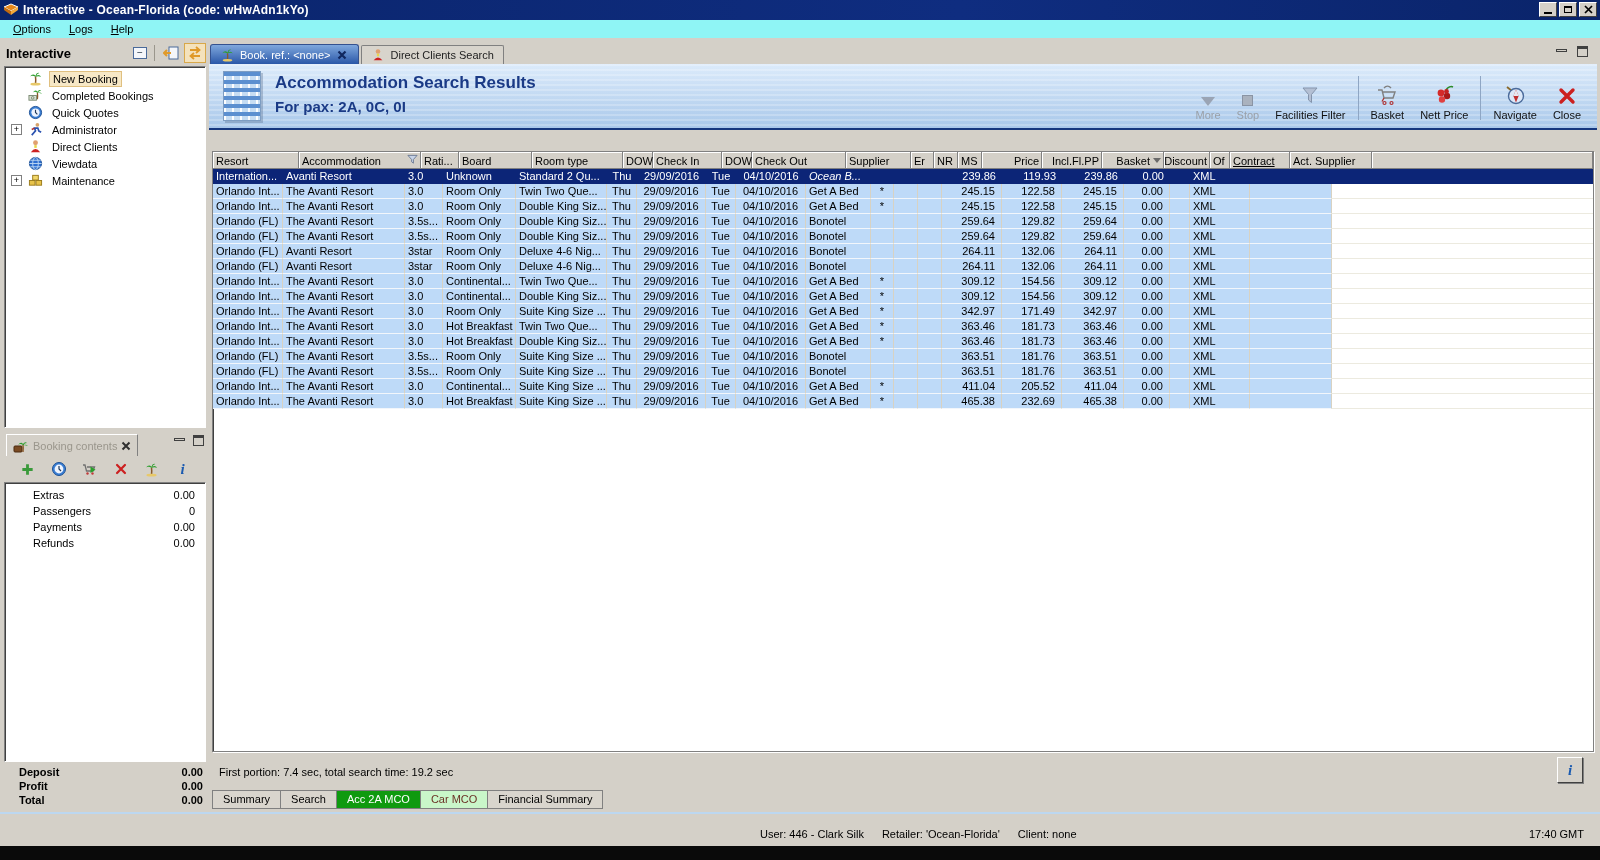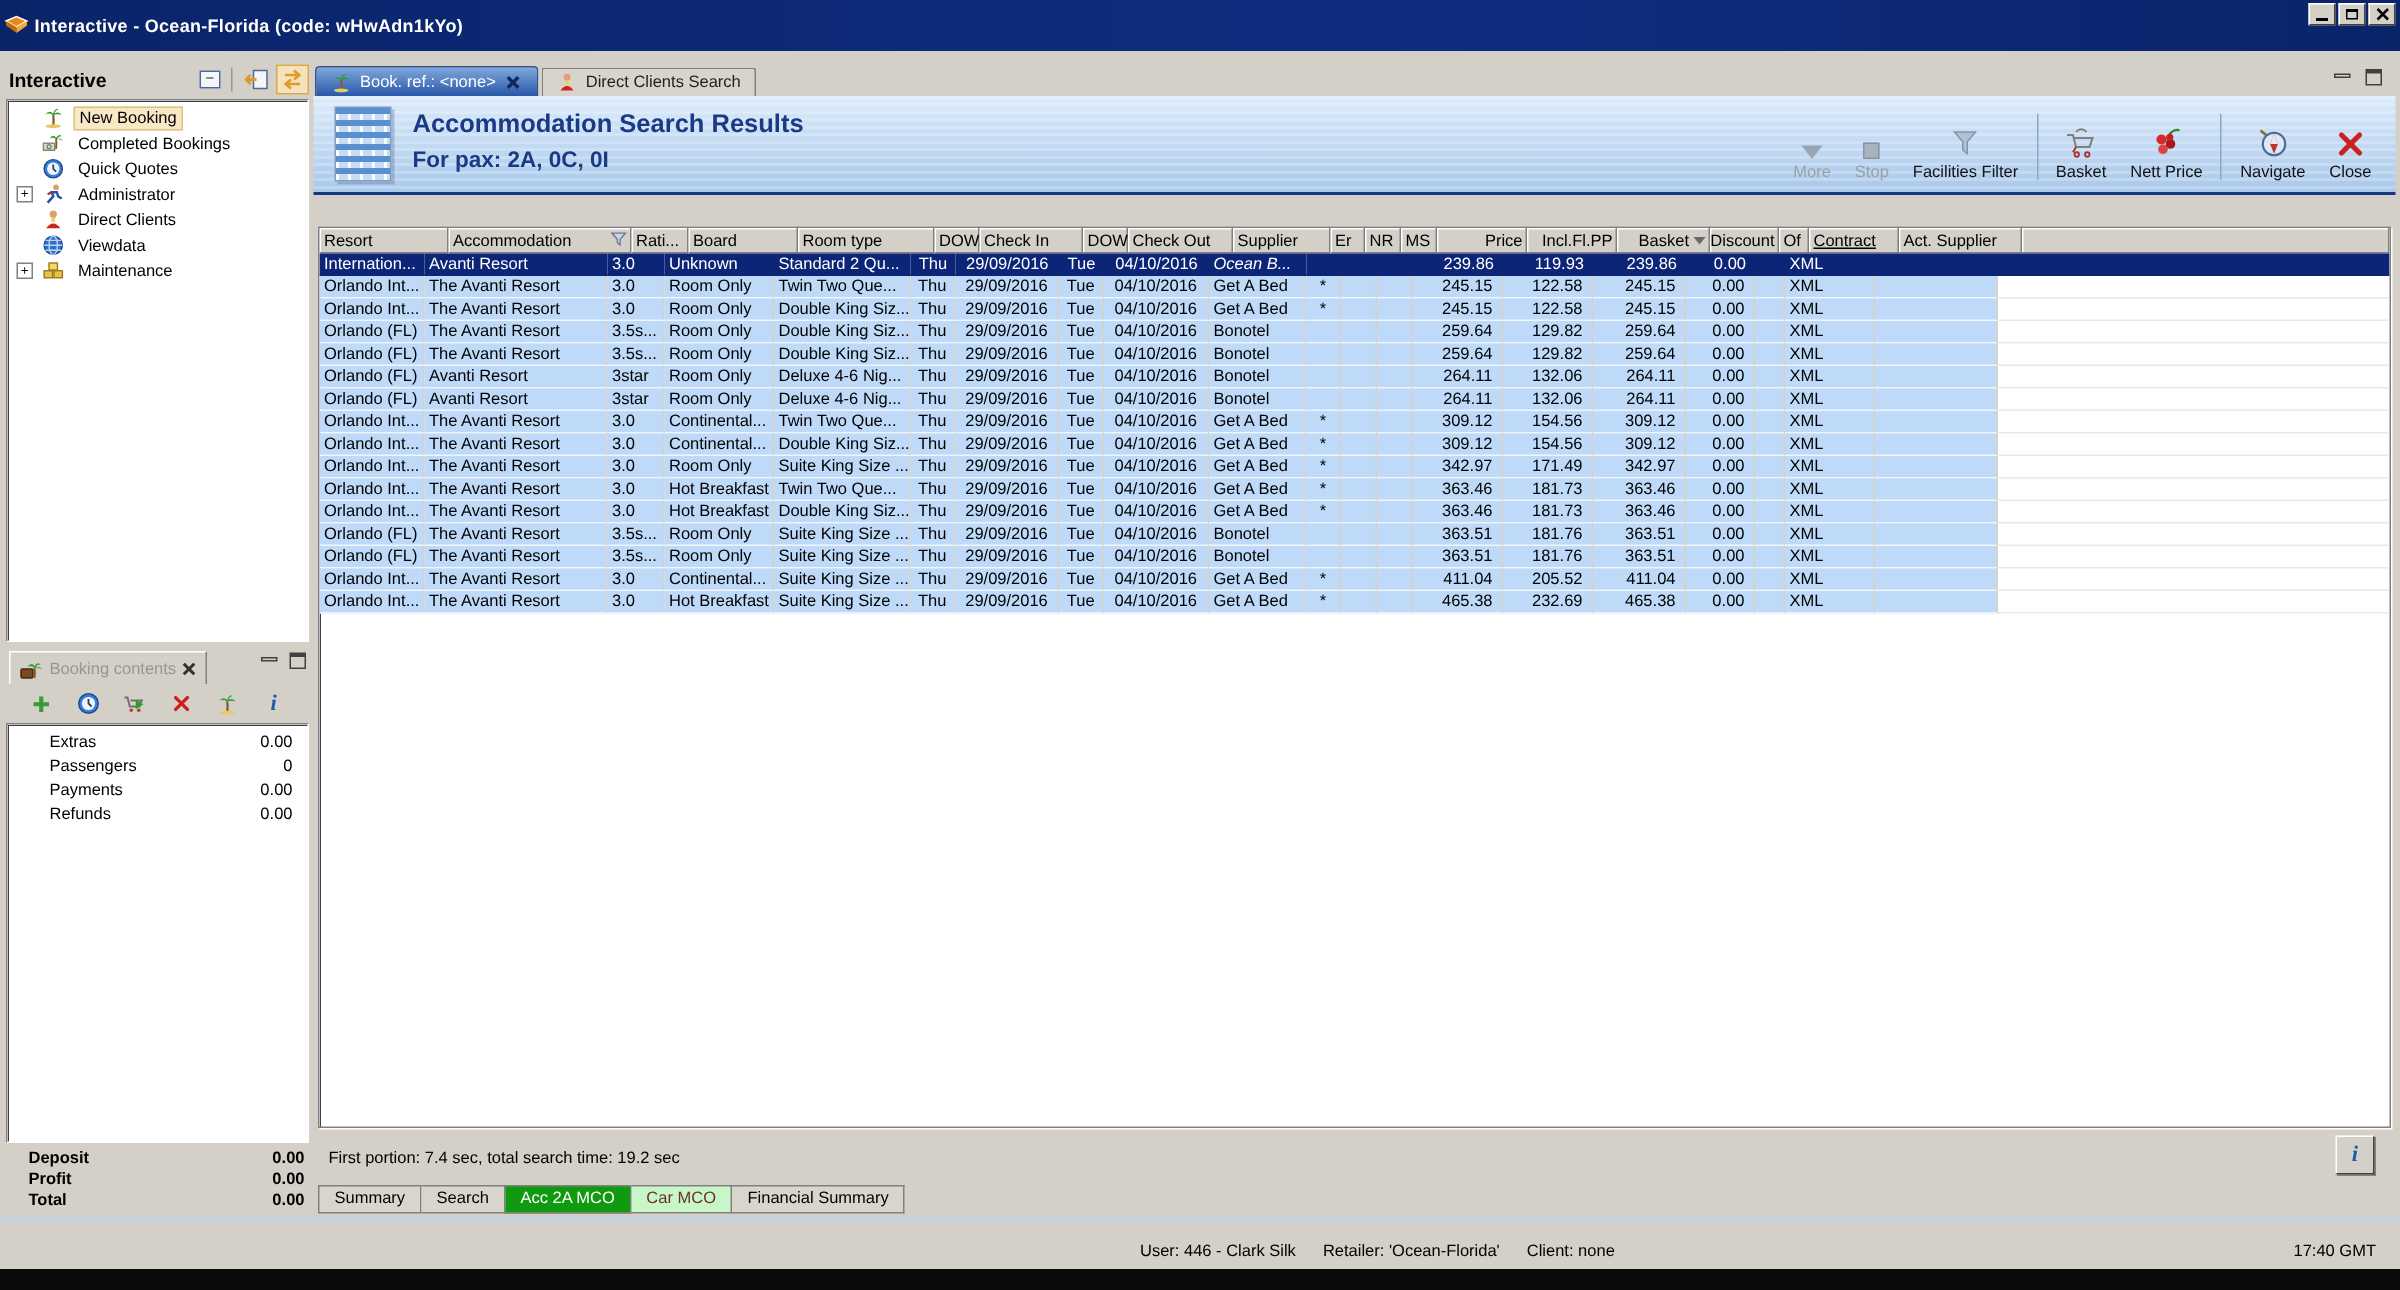"Interactive - Ocean-Florida (code:" .titlebar { height: 34px -> 20px }
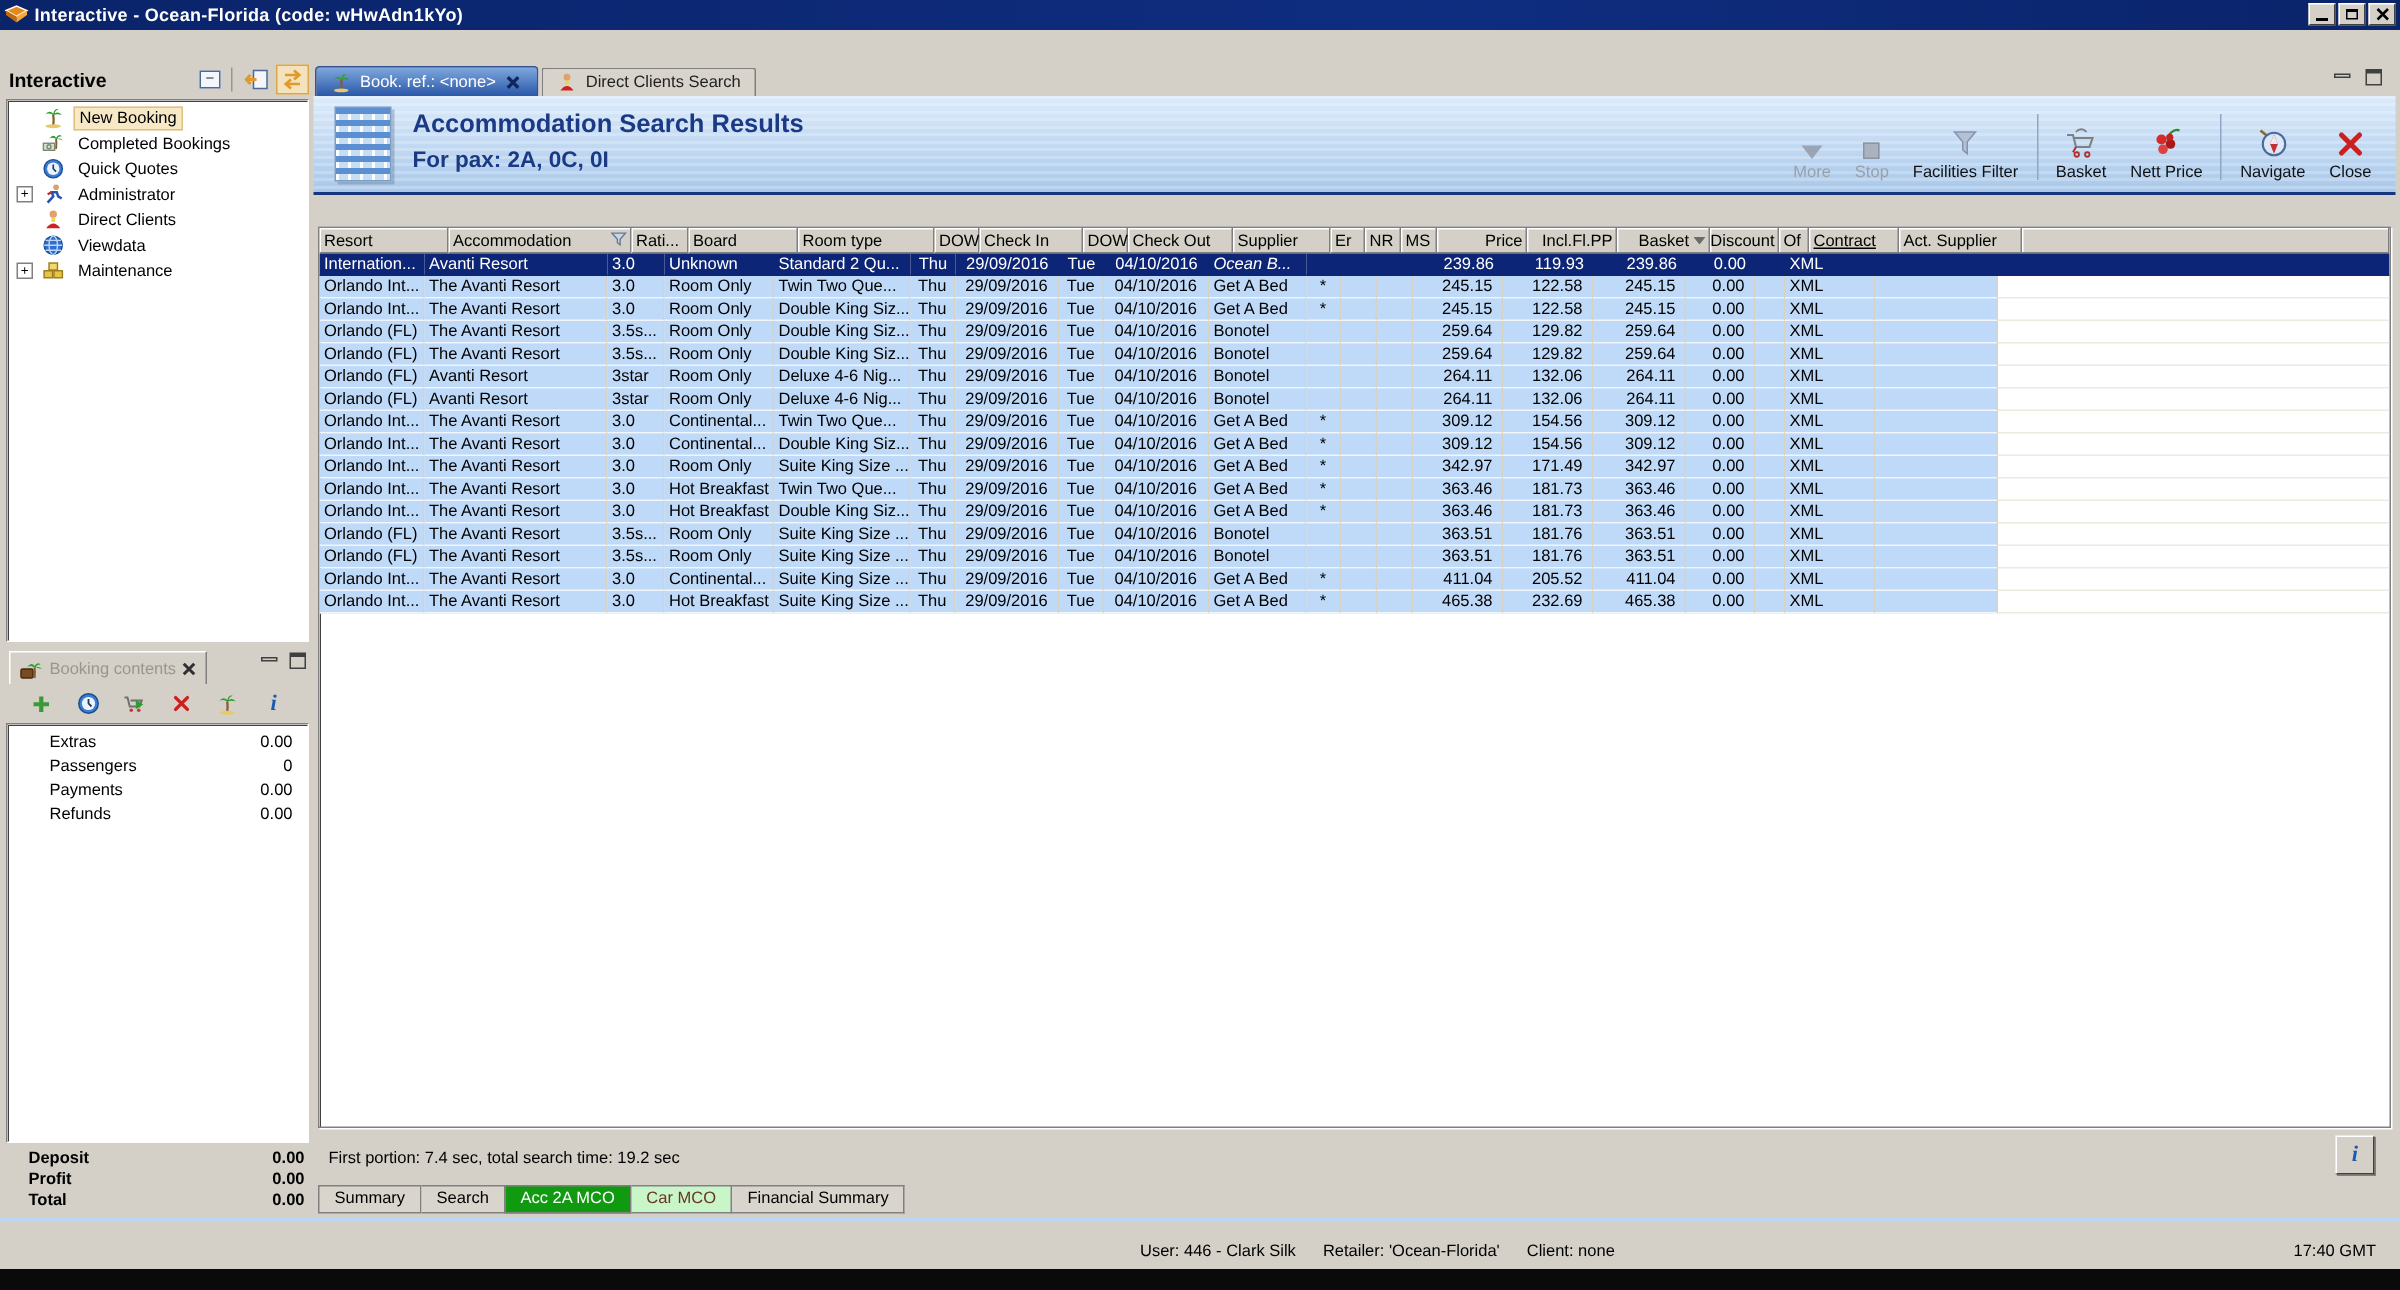"Options" div.menubar { html: none -> <div> <span>Options</span> <span>Logs</span> <span>Help</span> </div> }
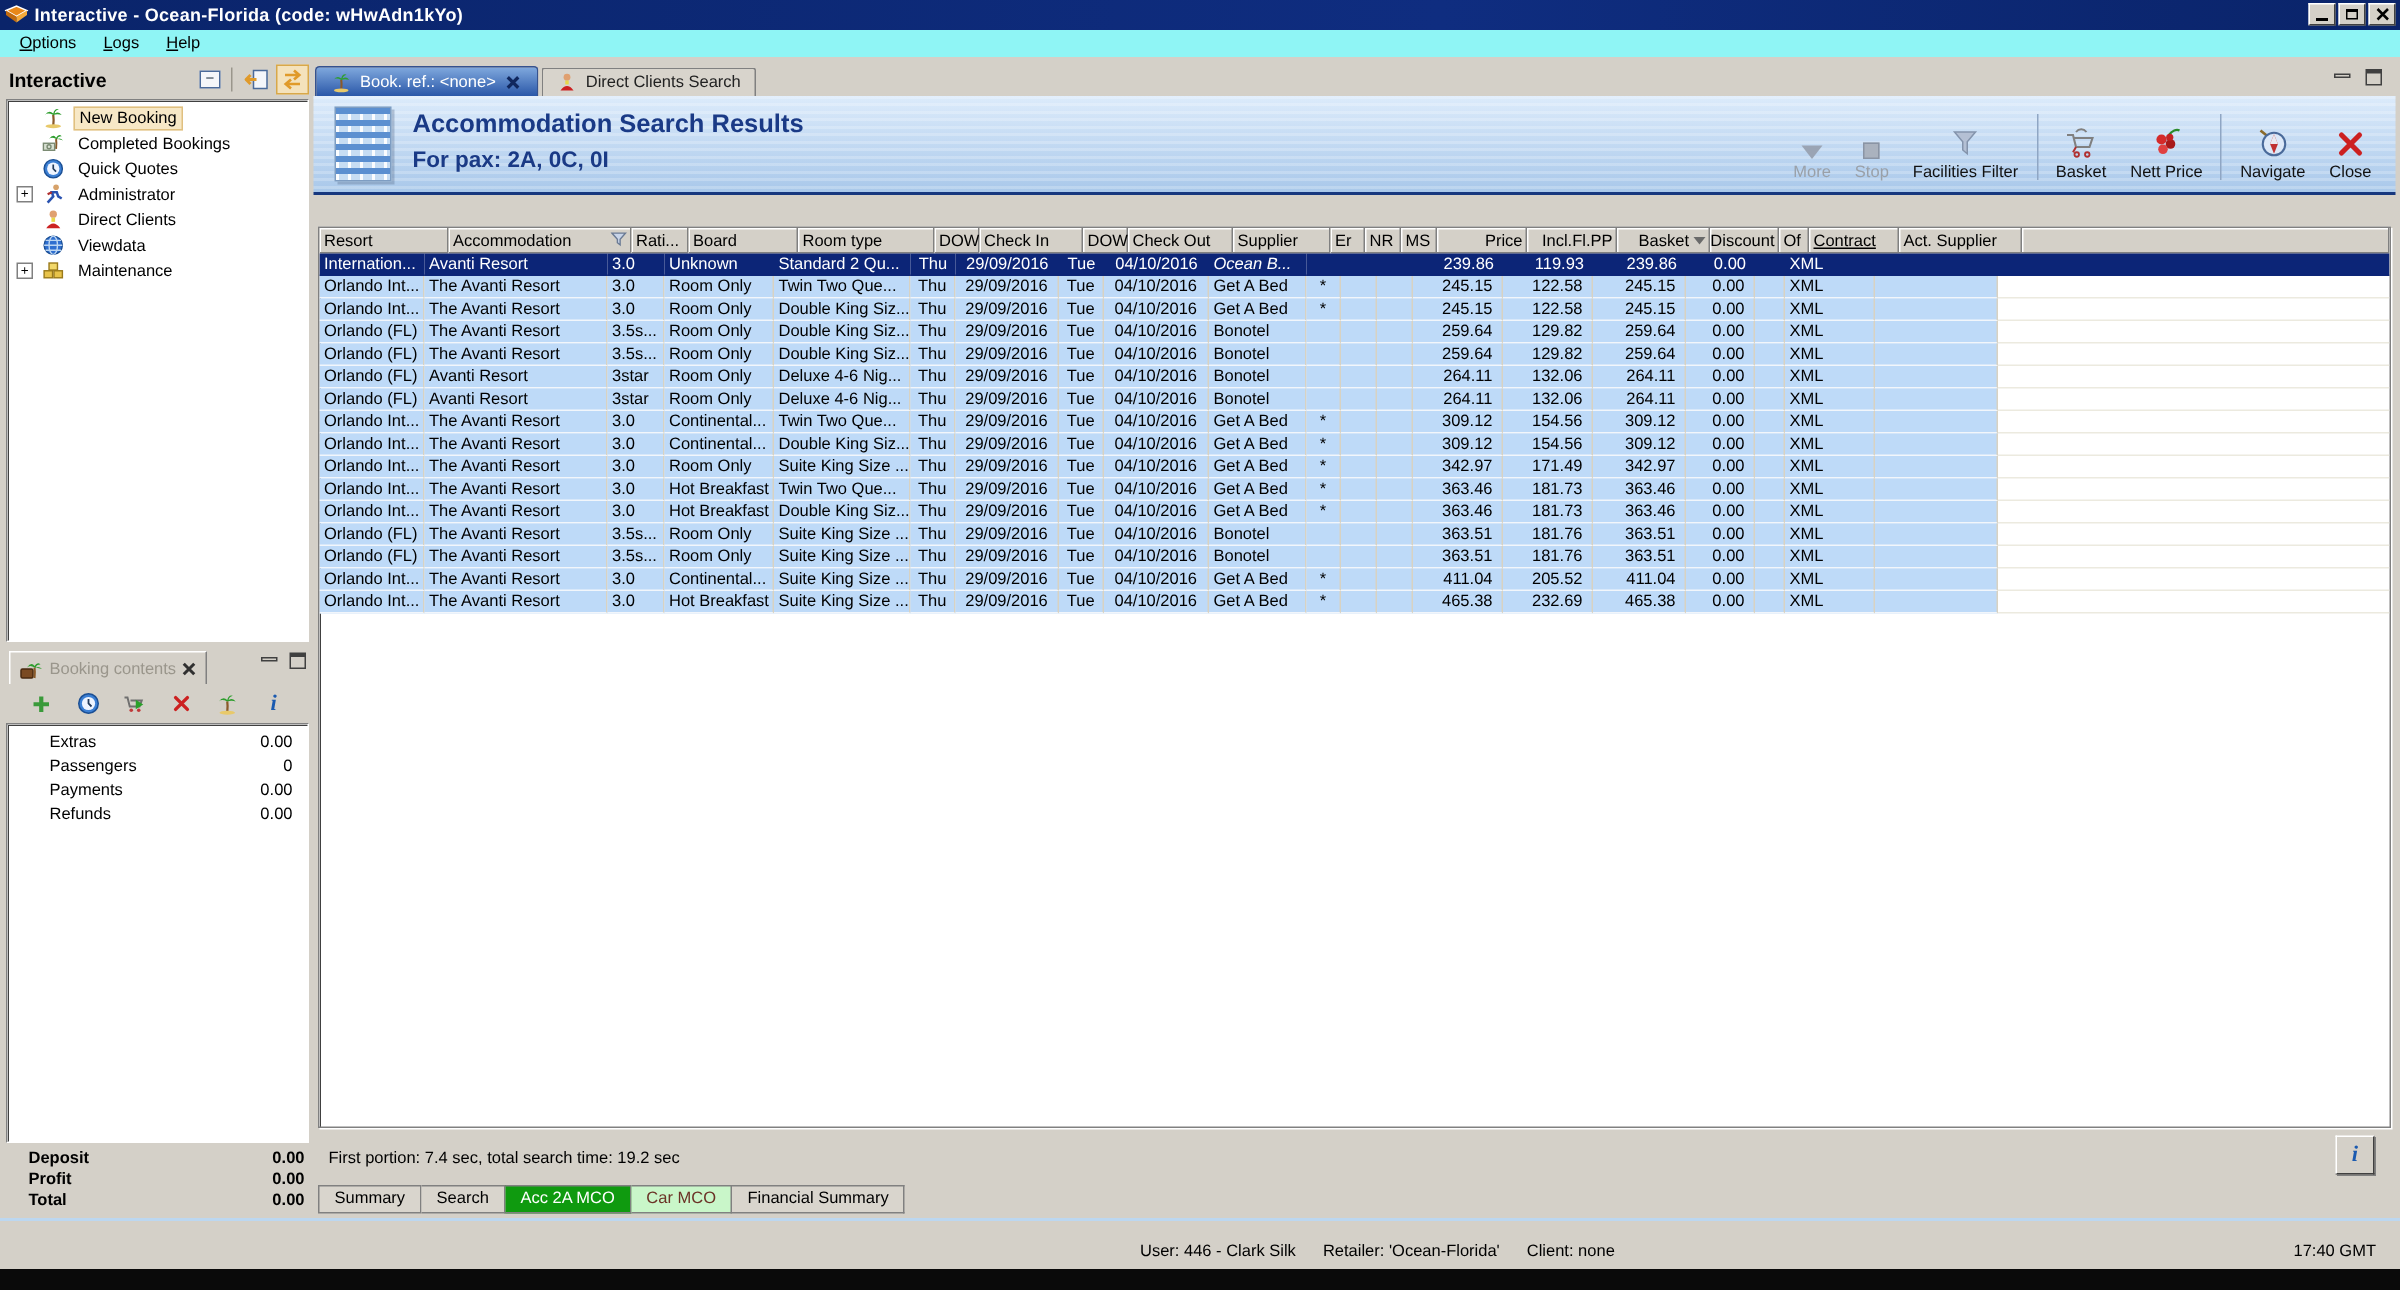"Check Out" div.th { width: 70px -> 94px }
